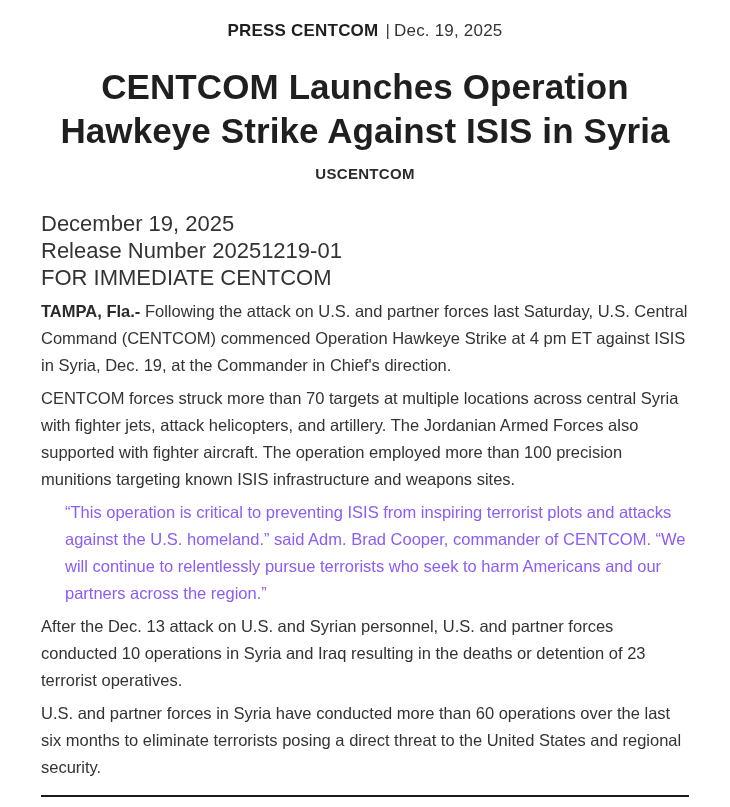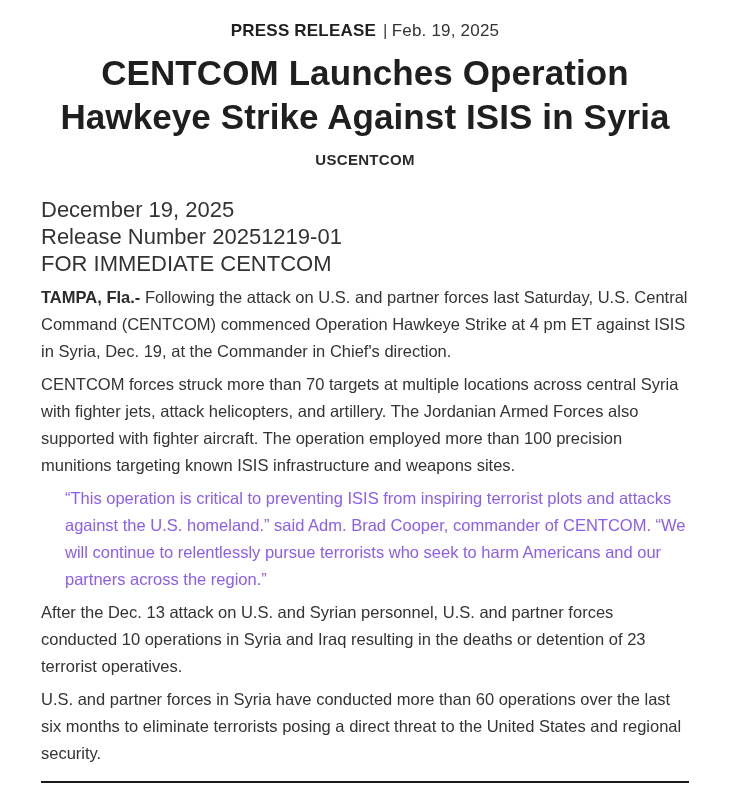"PRESS RELEASE" span.label { text: RELEASE -> CENTCOM }
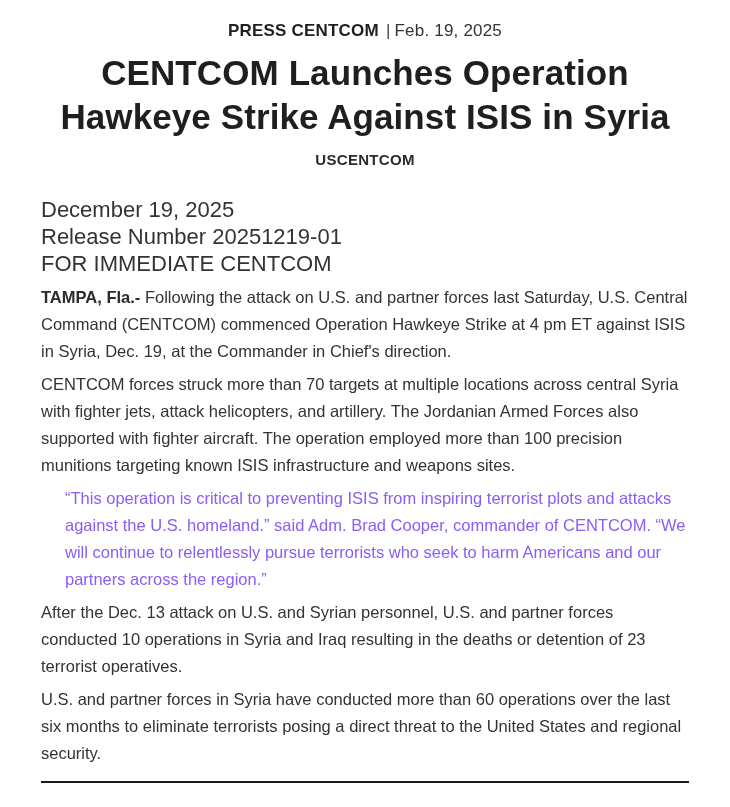"Feb. 19, 2025" span.date { text: Feb -> Dec }
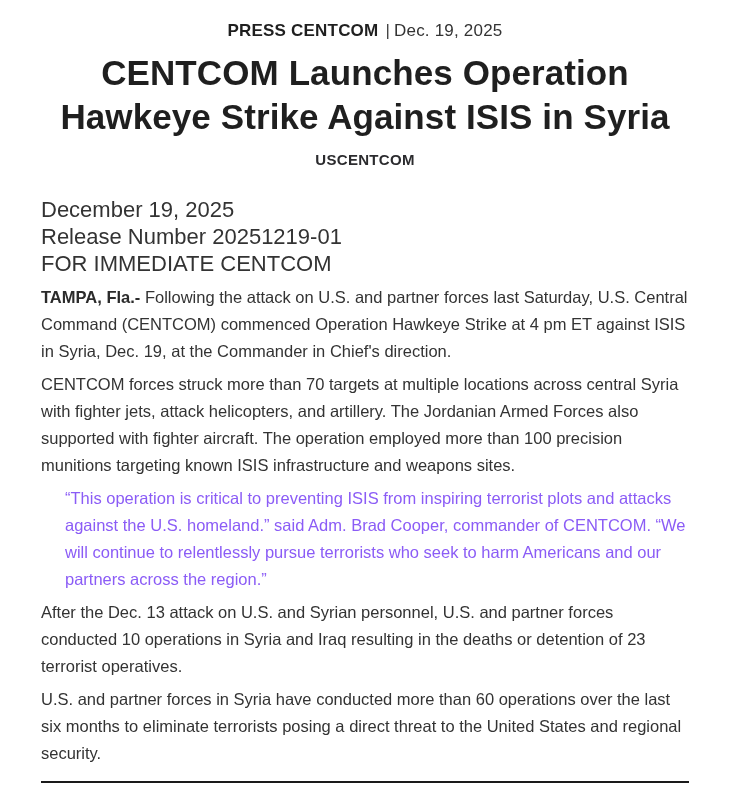"CENTCOM Launches Operation Hawkeye" h1.title { margin: 9px auto 0 auto -> 23px auto 0 auto }
